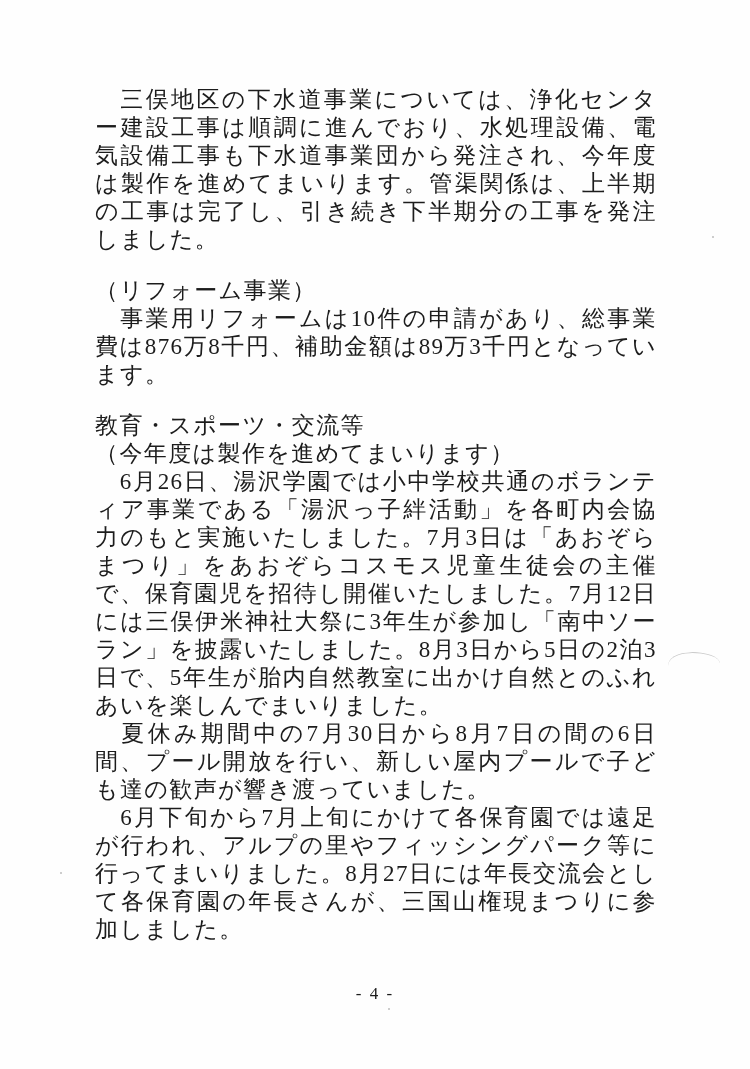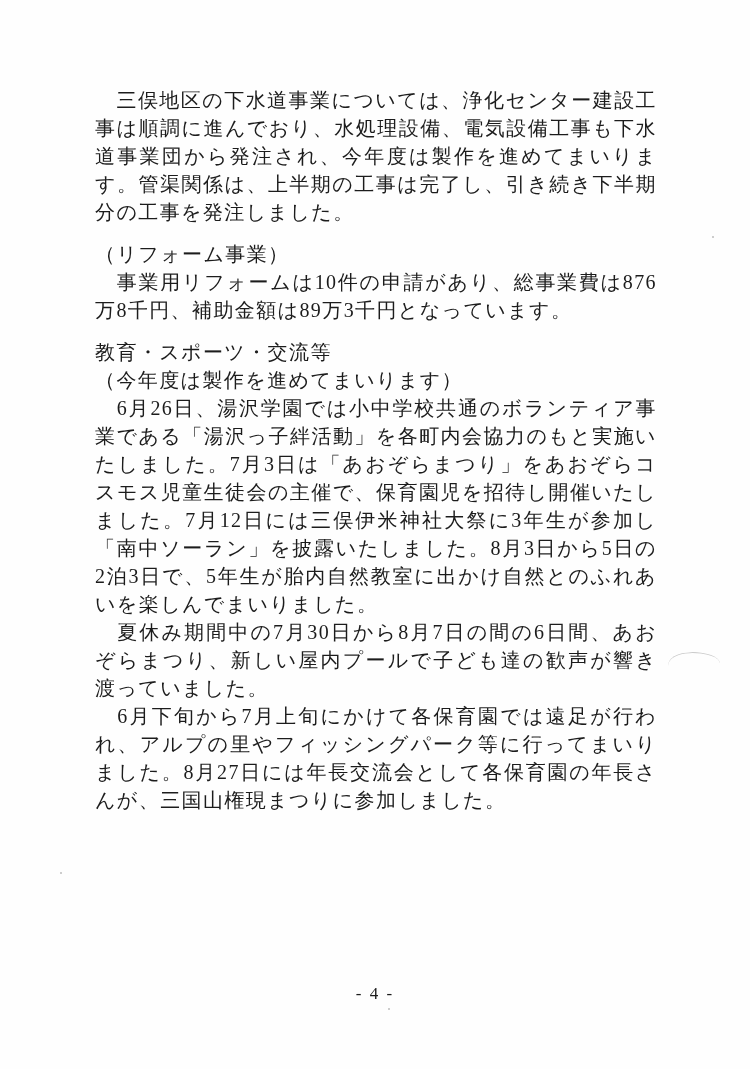"三俣地区の下水道事業については、浄化センター建設工事は順調に進んでおり、水処理設" .content p { font-size: 20px -> 23px }
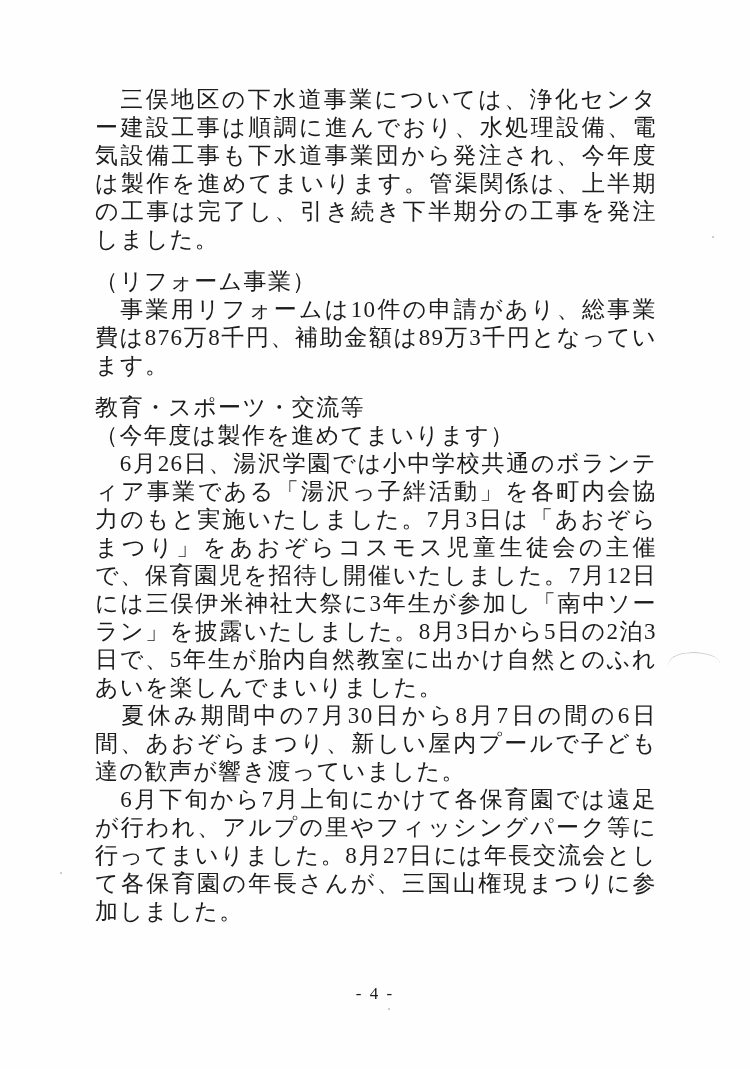"（リフォーム事業）" section + section { margin-top: 14px -> 23px }
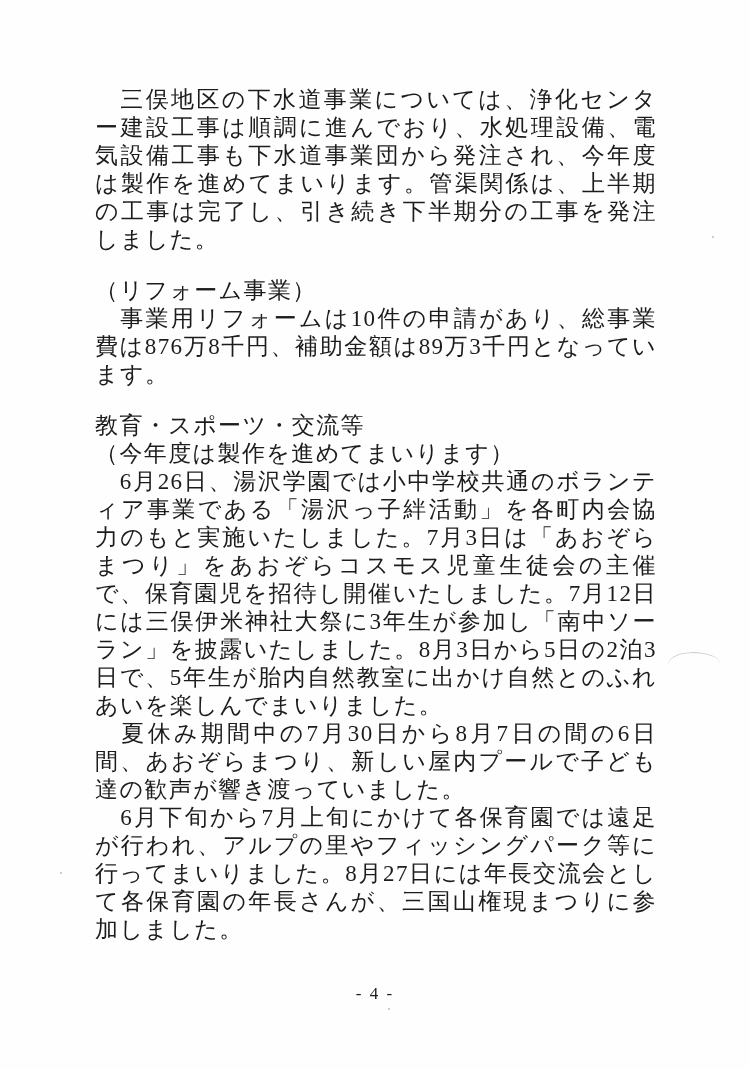"夏休み期間中の7月30日から8月7日の間の6日間、あおぞらまつり、新しい屋内プー" p { text: あおぞらまつり -> プール開放を行い }
